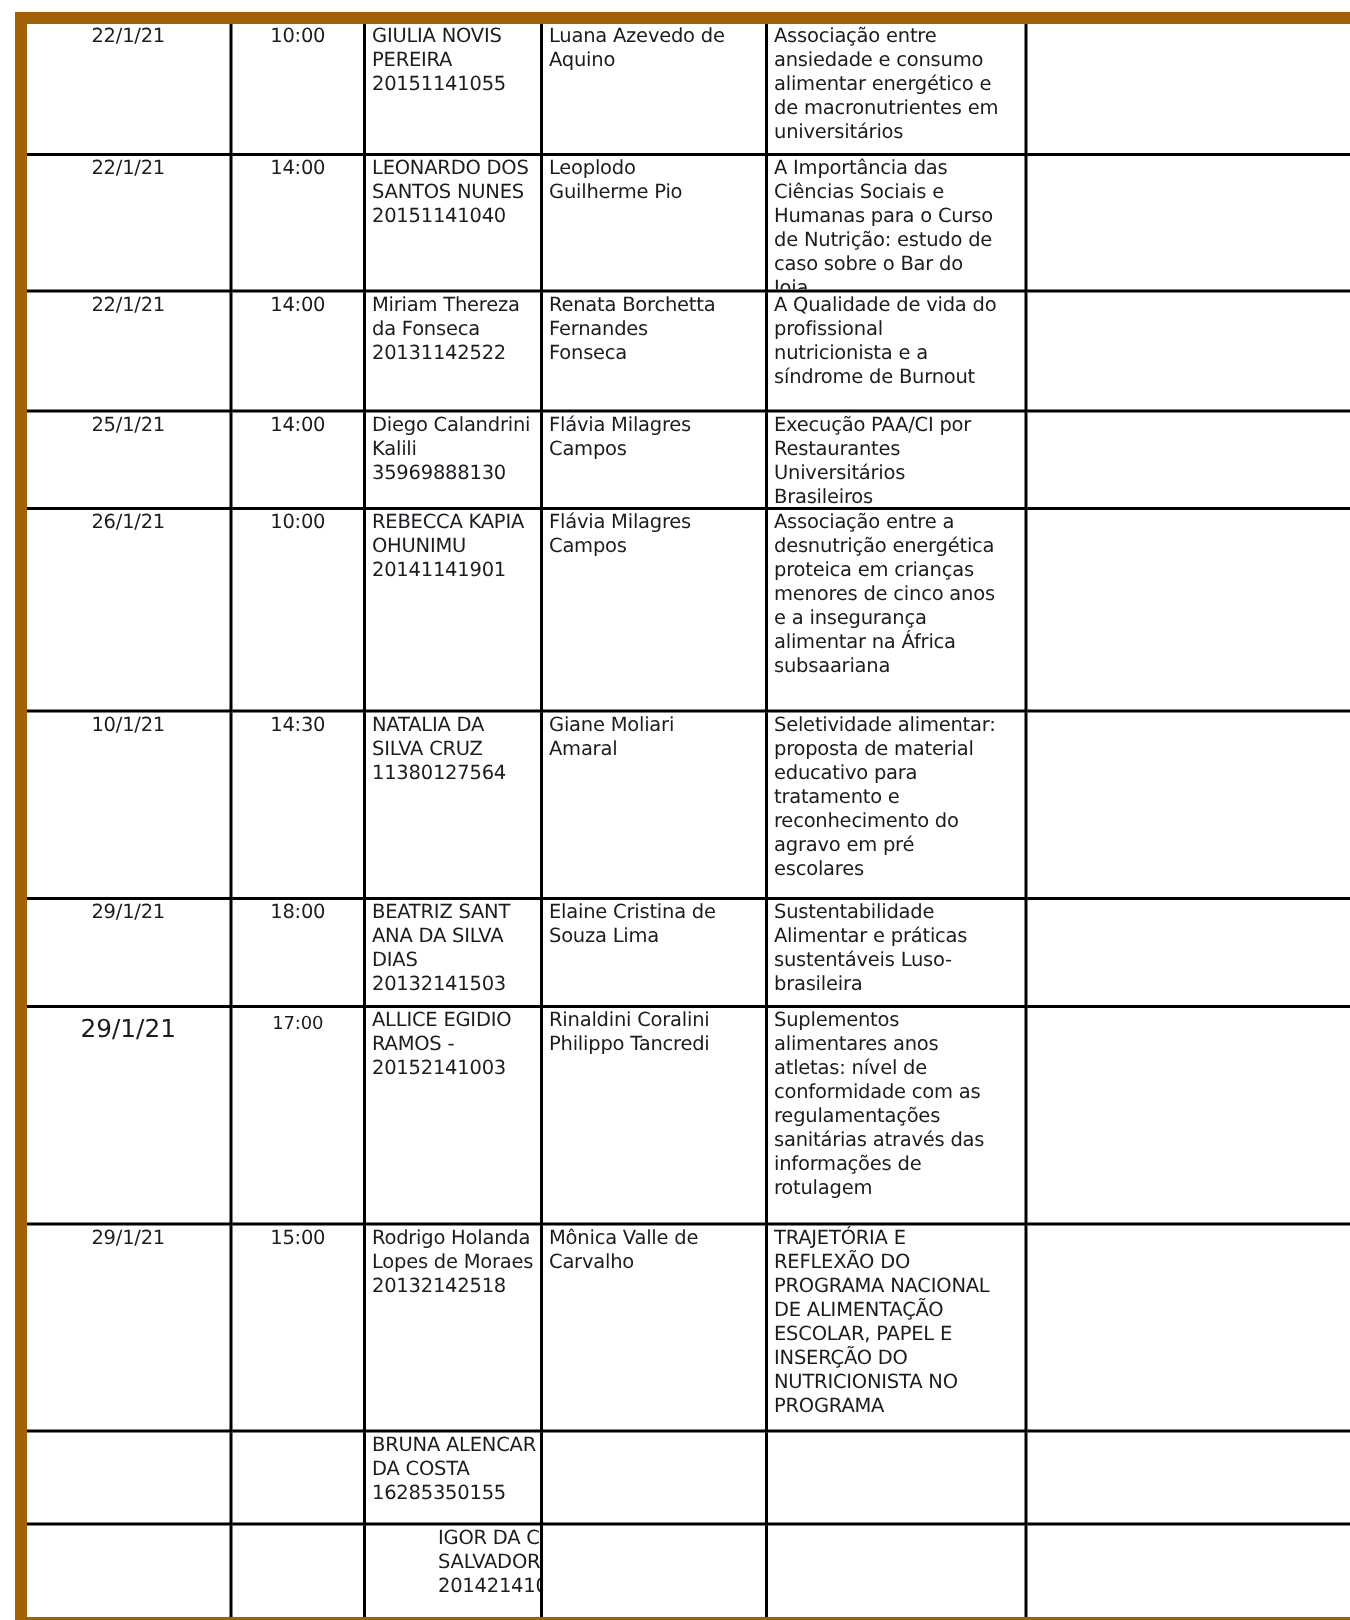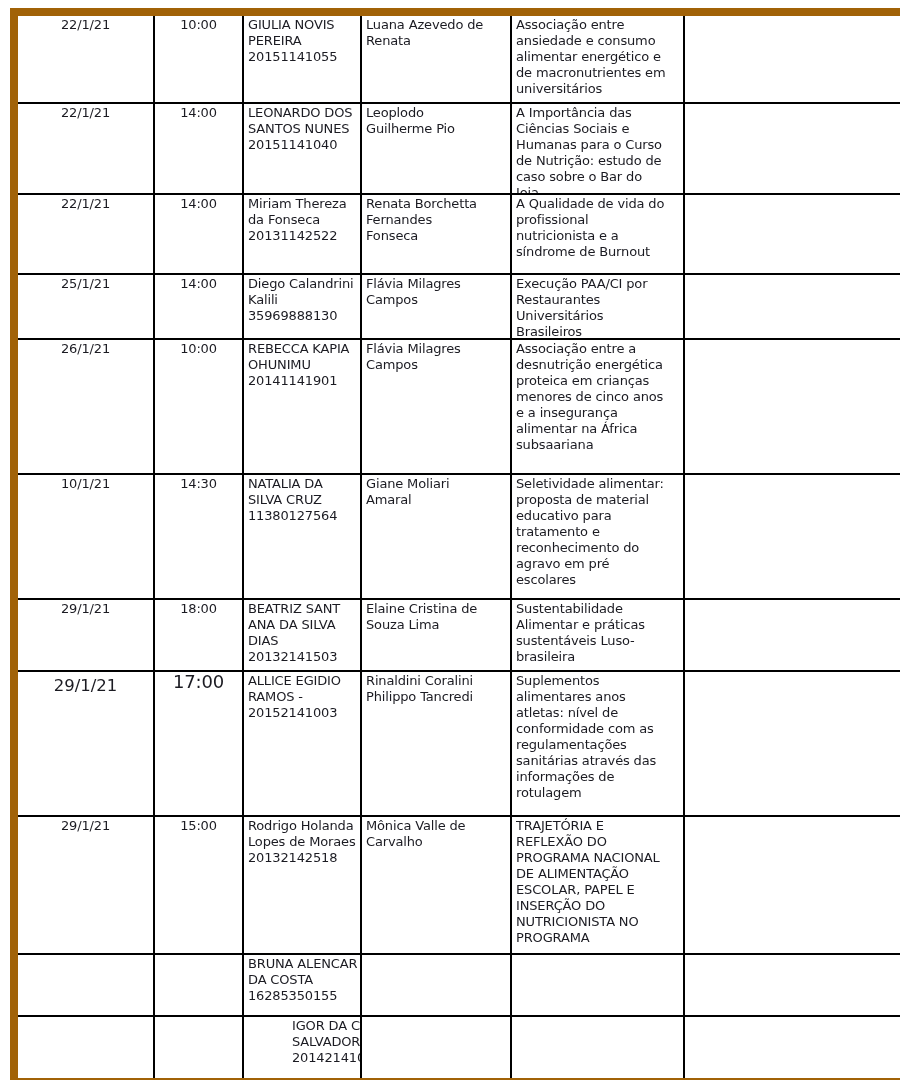"Luana Azevedo de" div.cell { text: Renata -> Aquino }
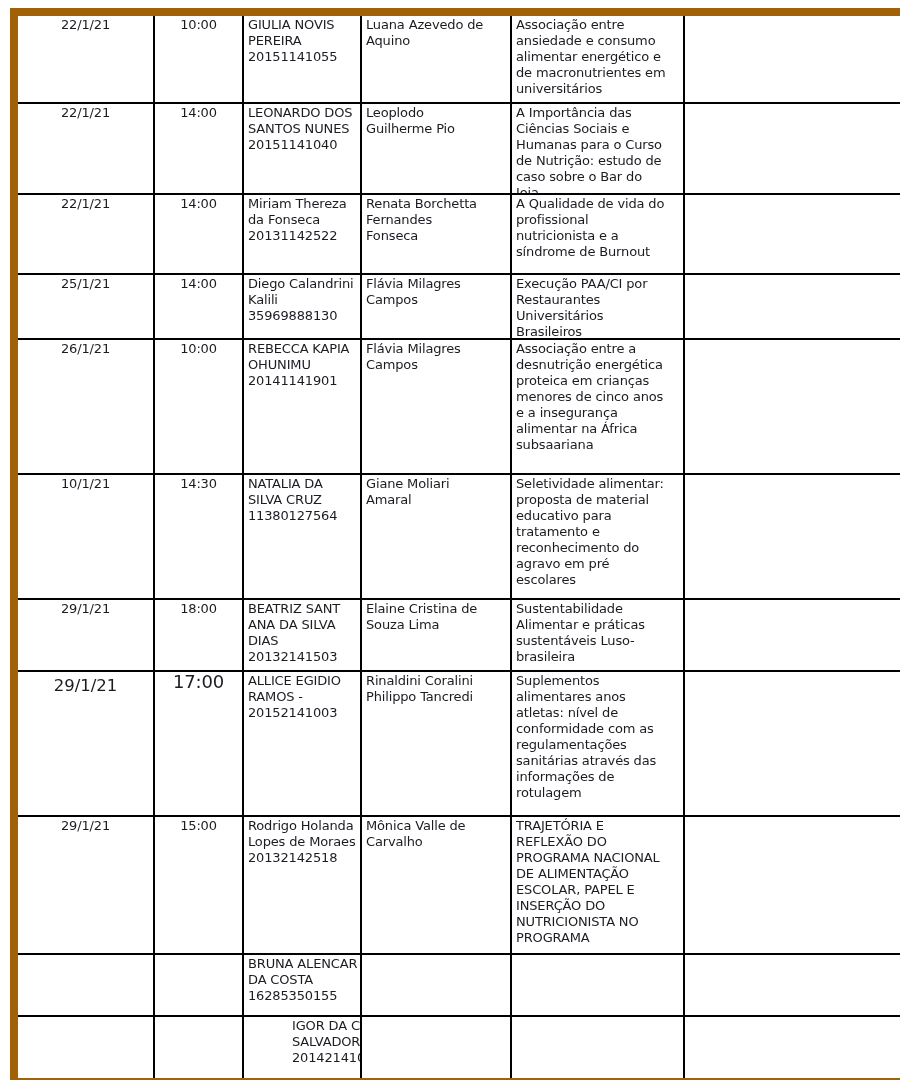"17:00" .cell.lg-time { font-size: 18px -> 12px }
